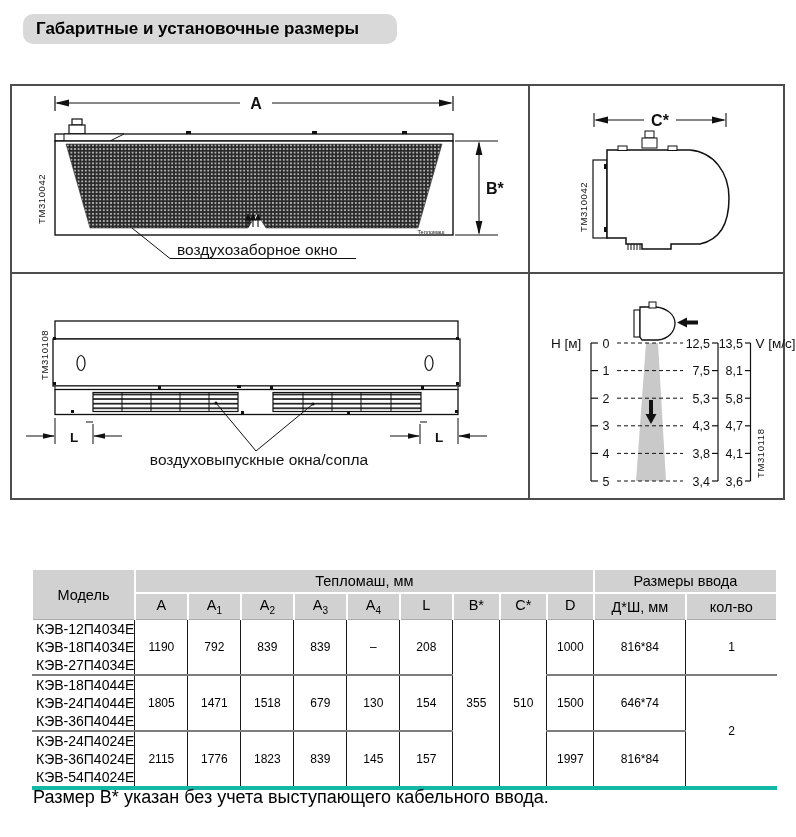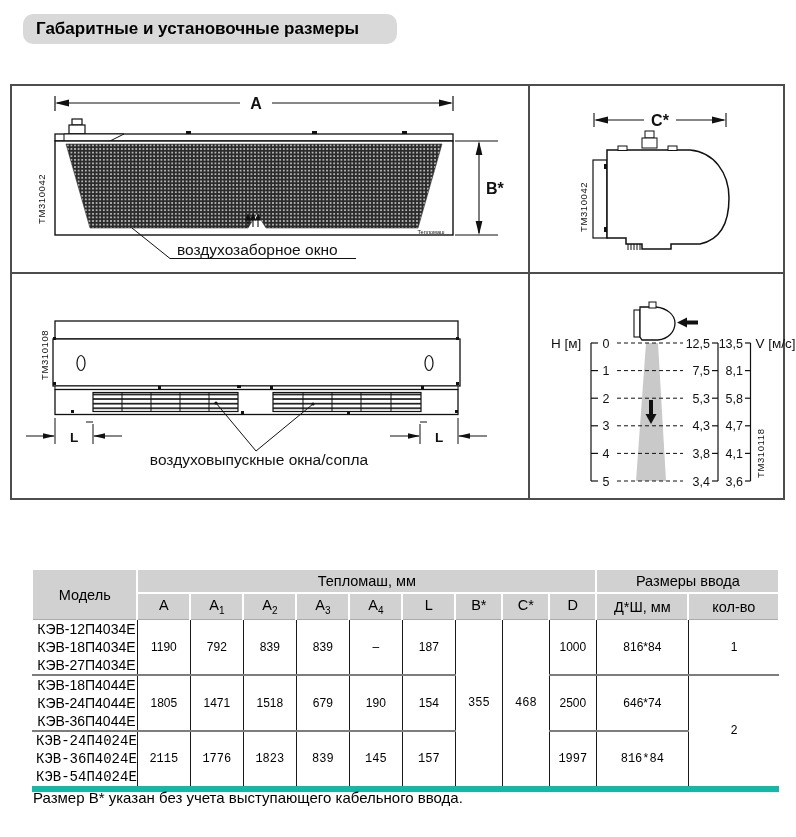"187" td.c { text: 187 -> 208 }
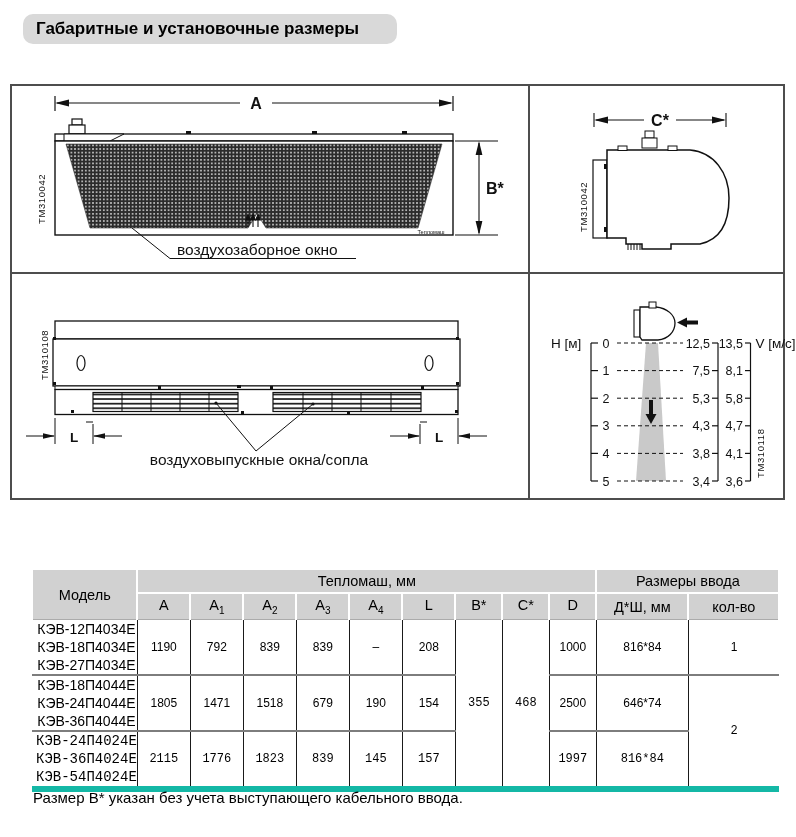"190" td.c { text: 190 -> 130 }
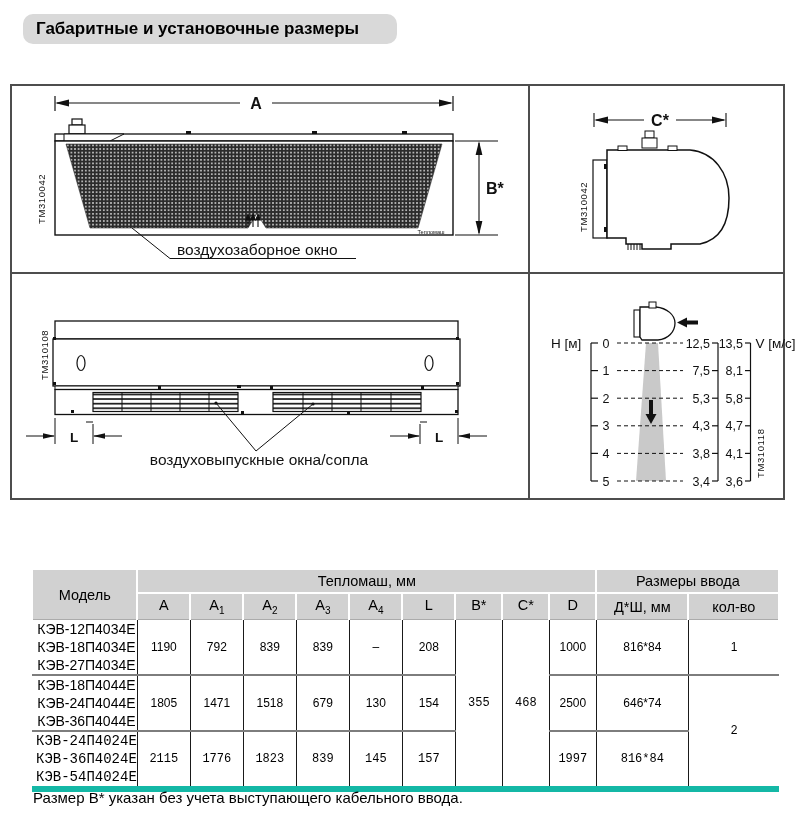"355" .tbl .sep-b { border-bottom: 6px solid #14b8a6 -> 4px solid #14b8a6; font-family: Liberation Mono, monospace -> none }
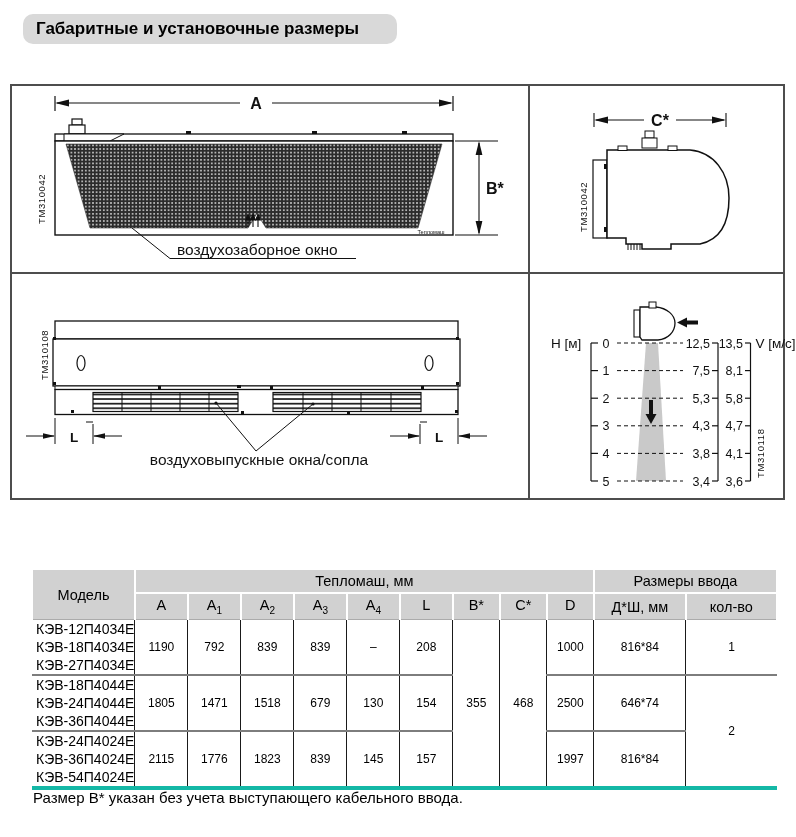"468" td.c { text: 468 -> 510 }
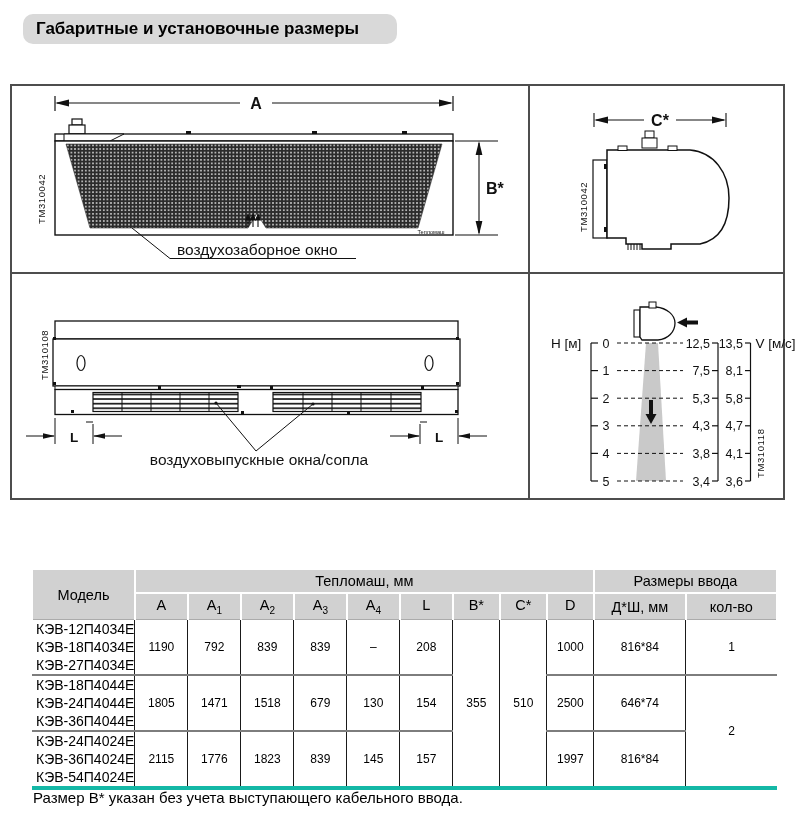"2500" td.c { text: 2500 -> 1500 }
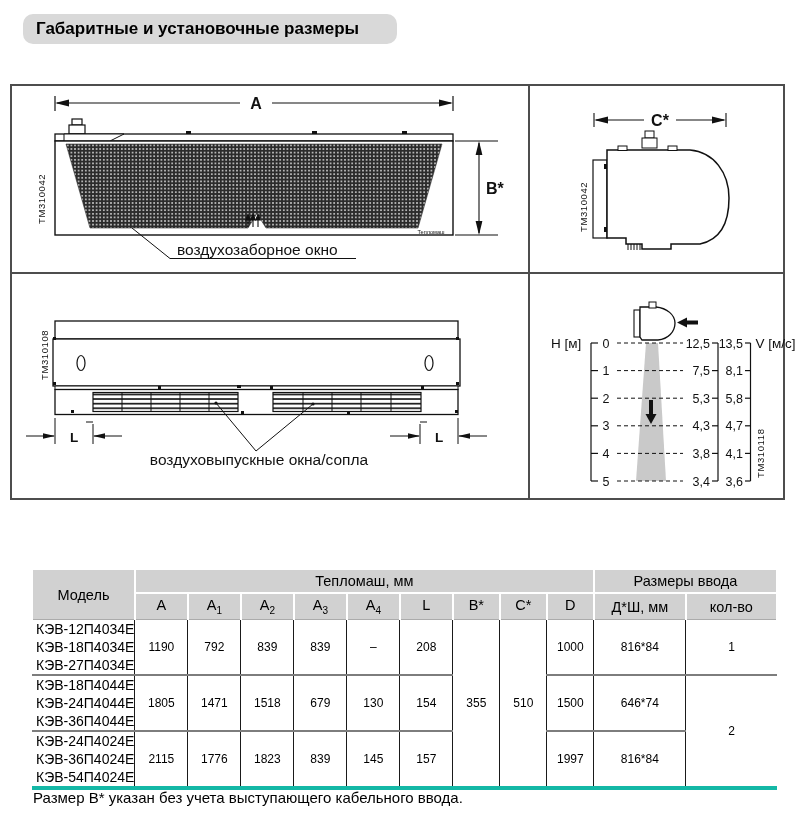"Размер B* указан без учета" .notes { font-size: 15px -> 18px }
